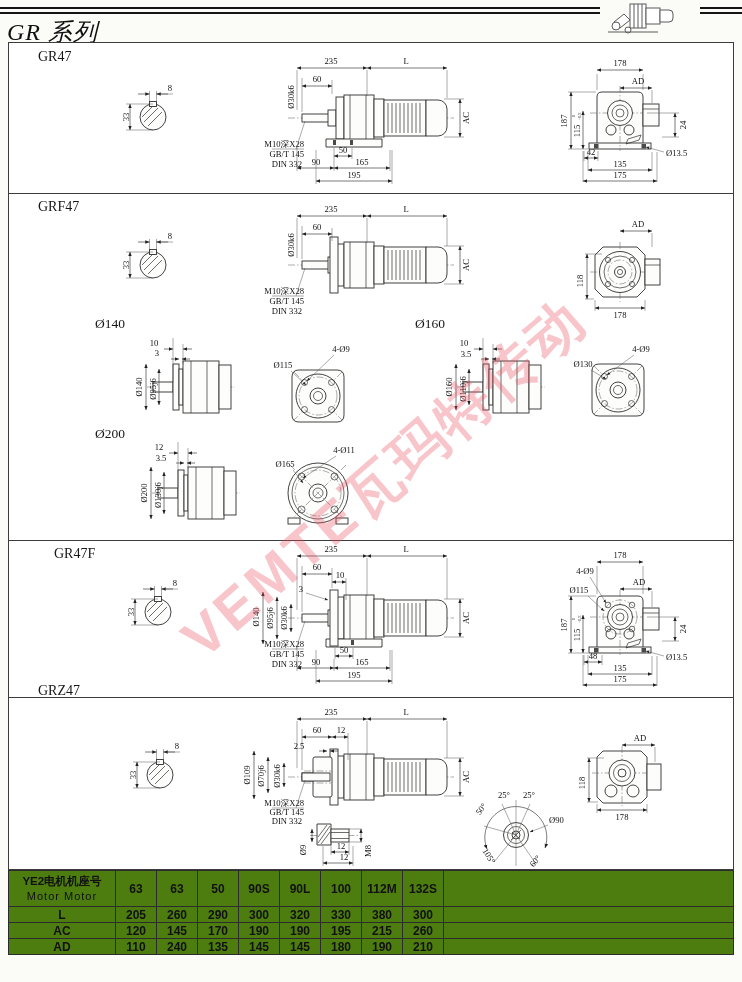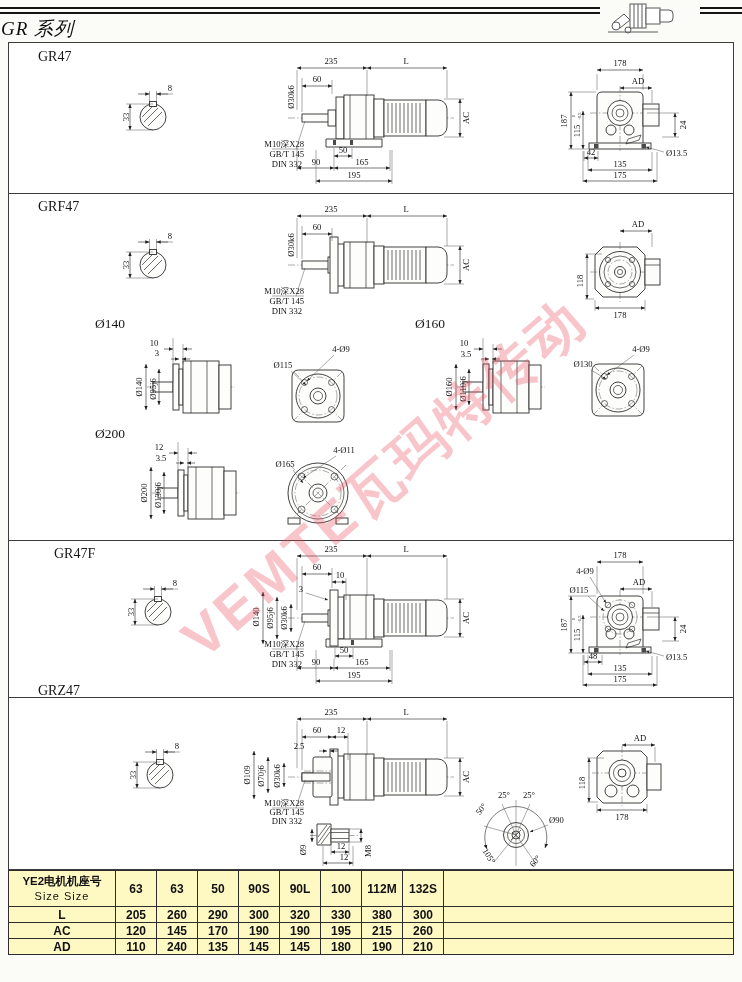"GR 系列" #page-title { font-size: 19px -> 24px; left: 1px -> 7px }
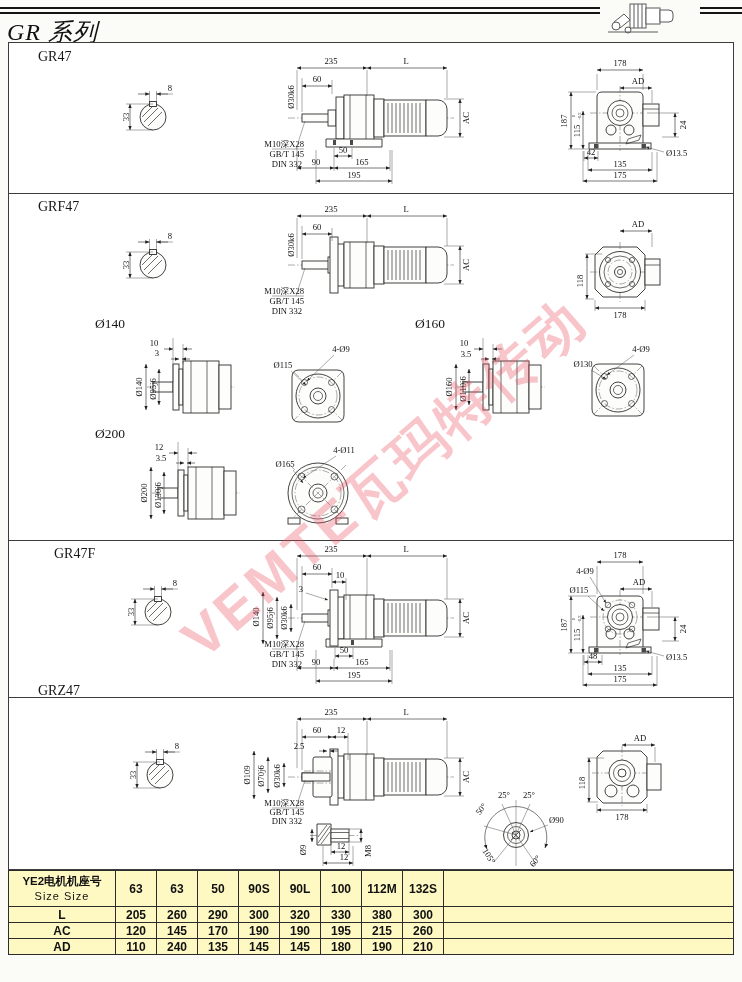"YE2电机机座号" table.dim-table { background: #fef9c3 -> #4d7c0f }
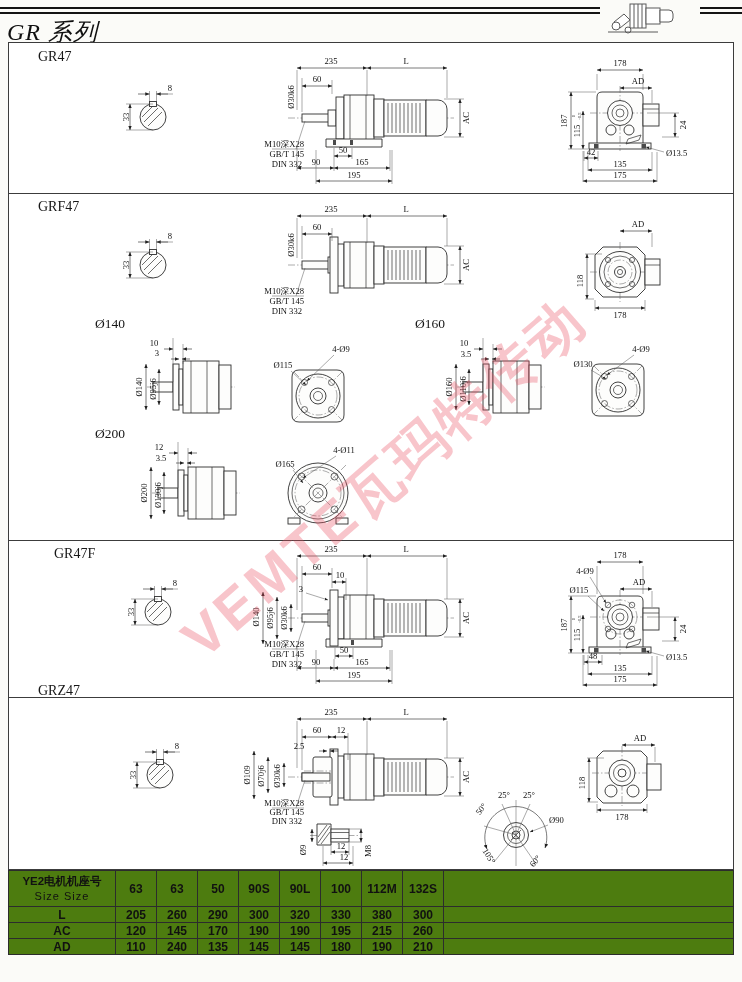"Size Size" div.en { text: Size Size -> Motor Motor }
